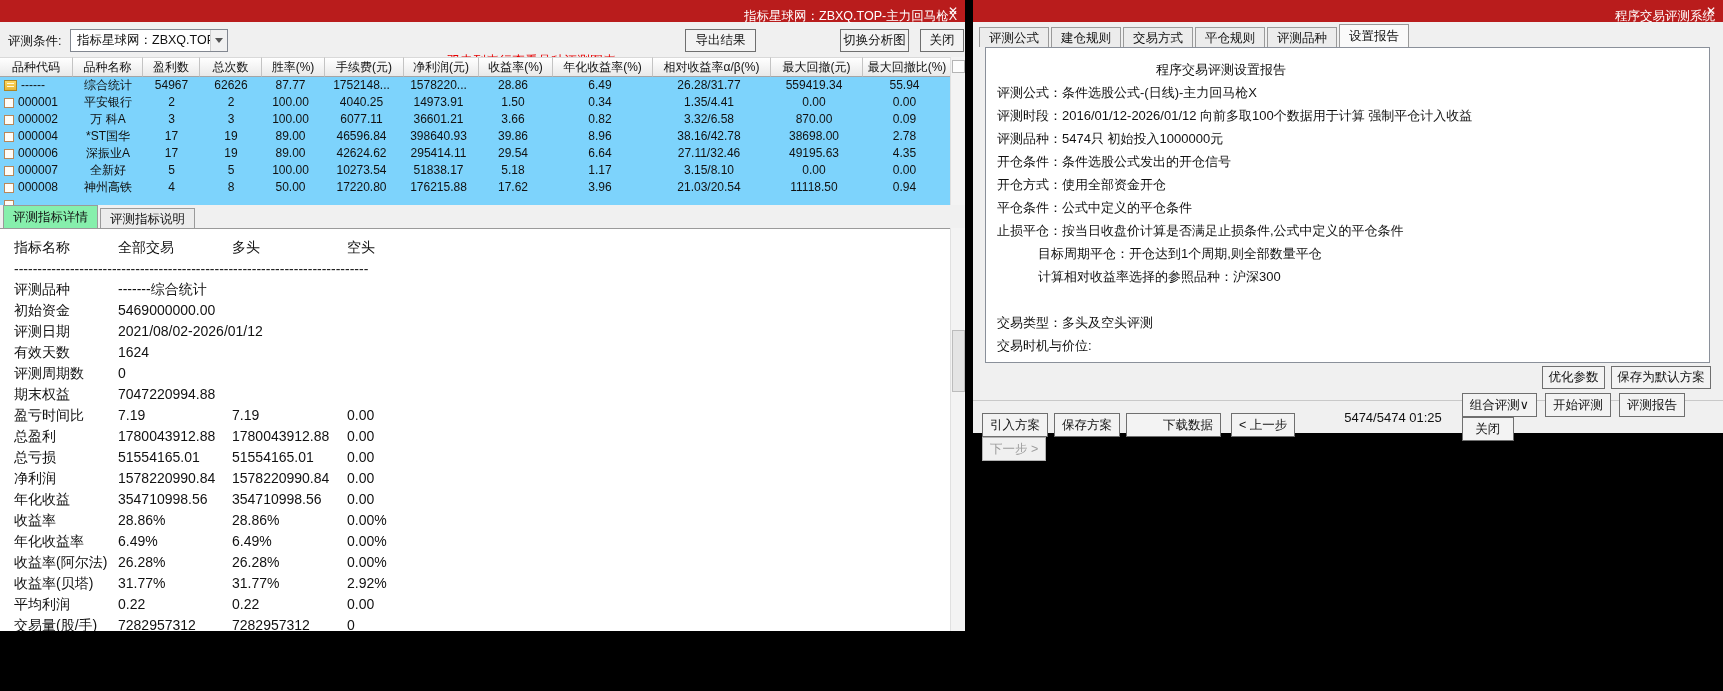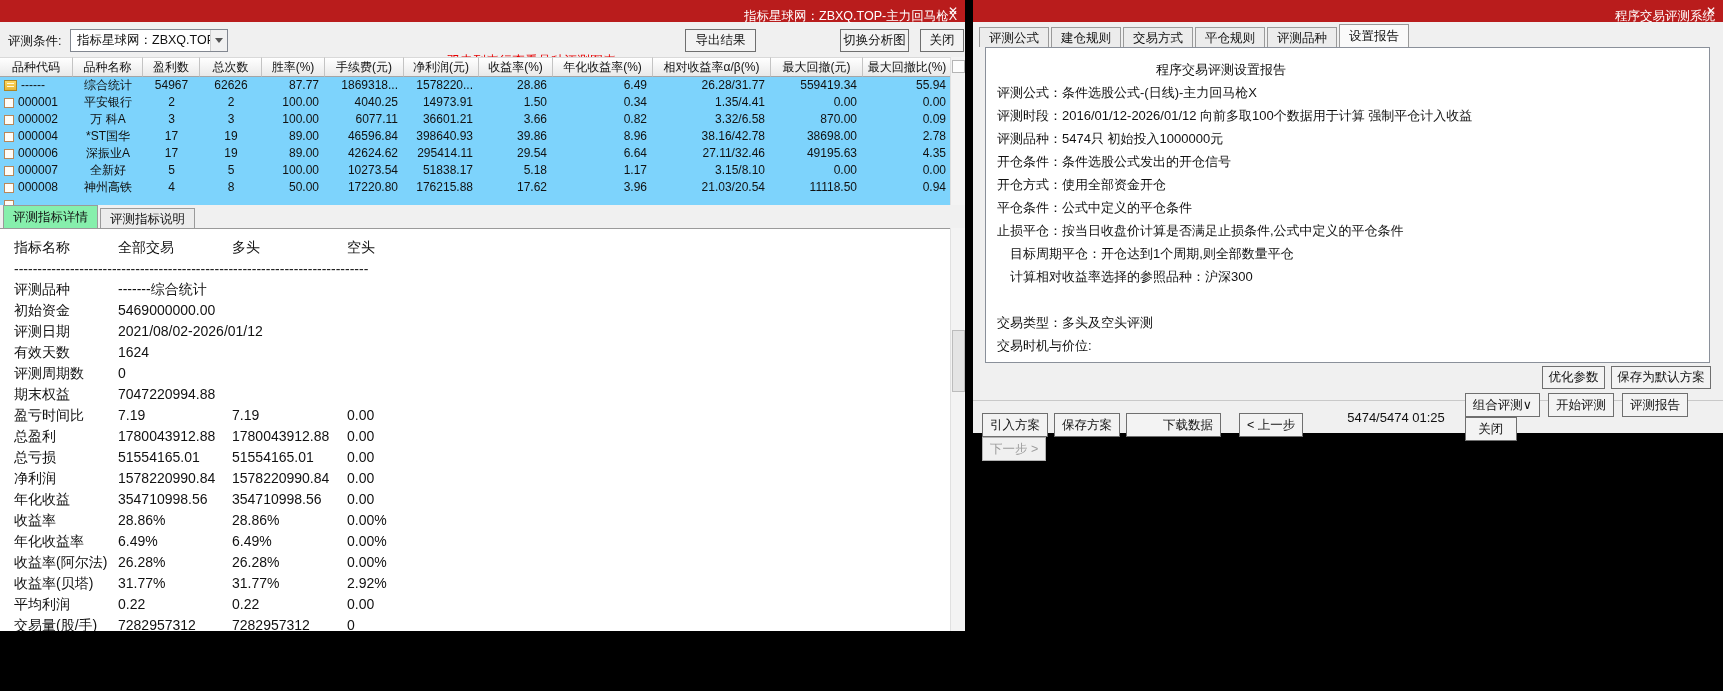"87.77" .td.c4,.td.c5,.td.c6,.td.c7,.td.c8,.td.c9,.td.c10,.td.c11 { text-align: right -> center }
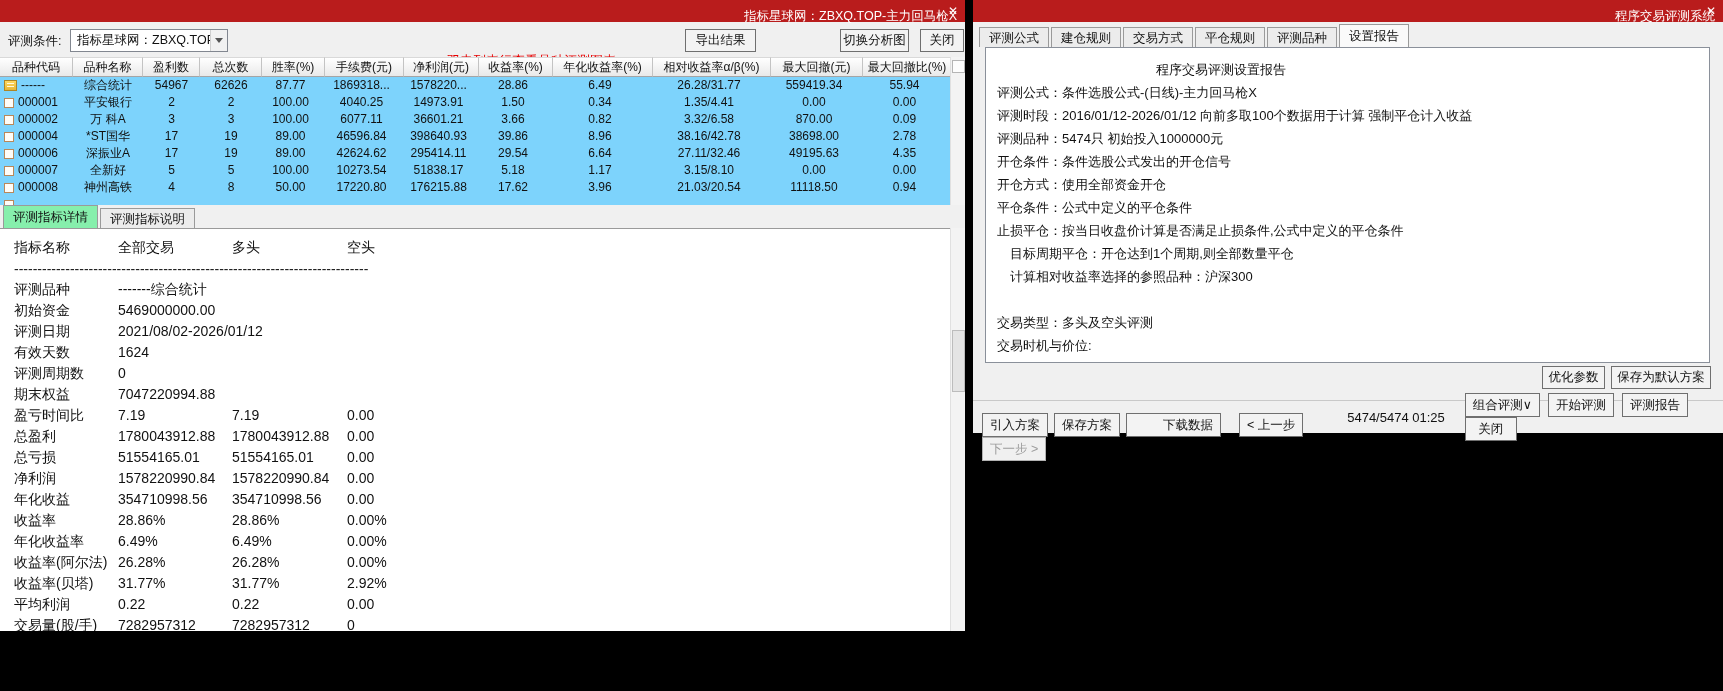"1869318..." div.td { text: 1869318 -> 1752148 }
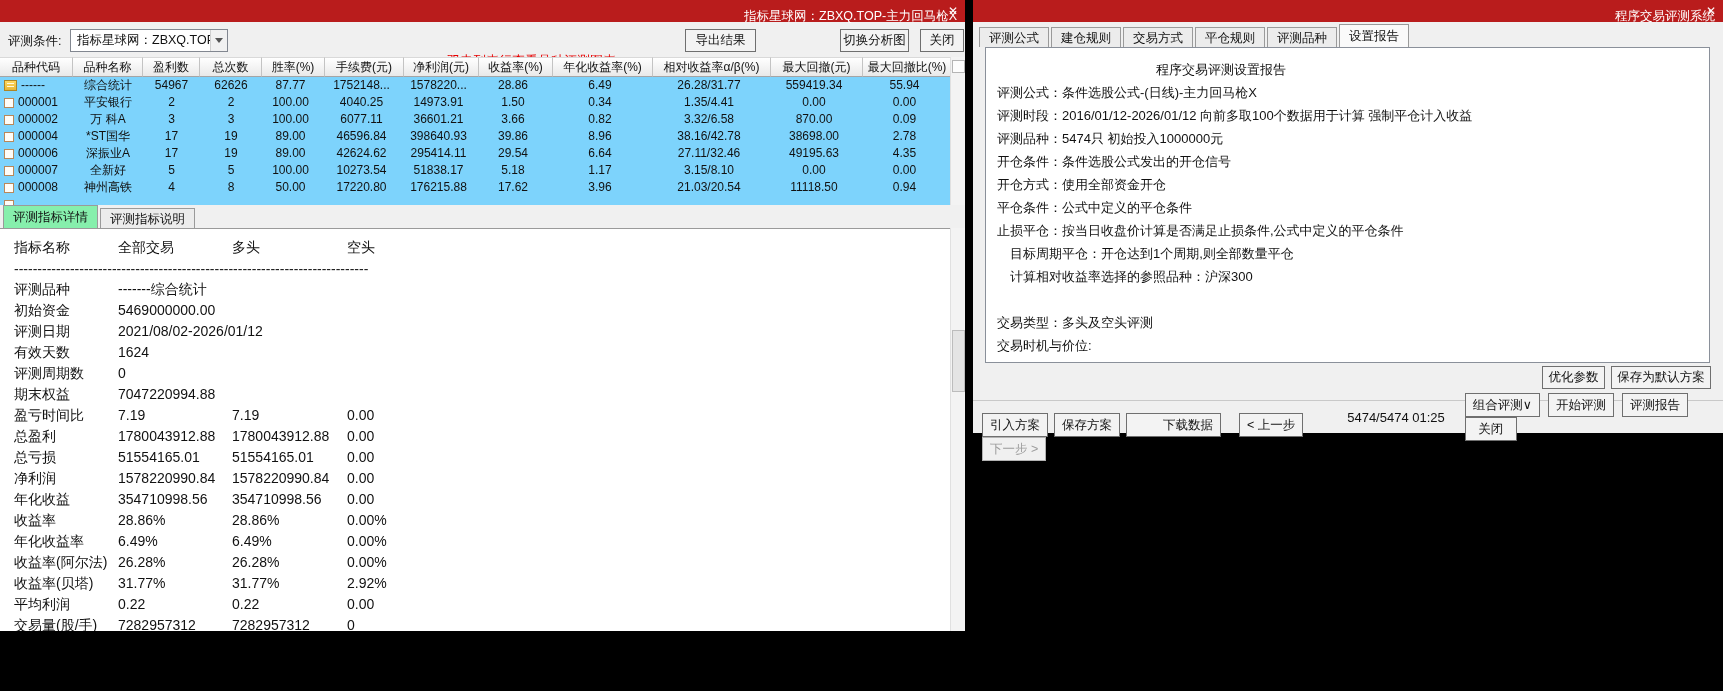"目标周期平仓：开仓达到1个周期,则全部数量平仓" .rline.indent { padding-left: 24px -> 52px }
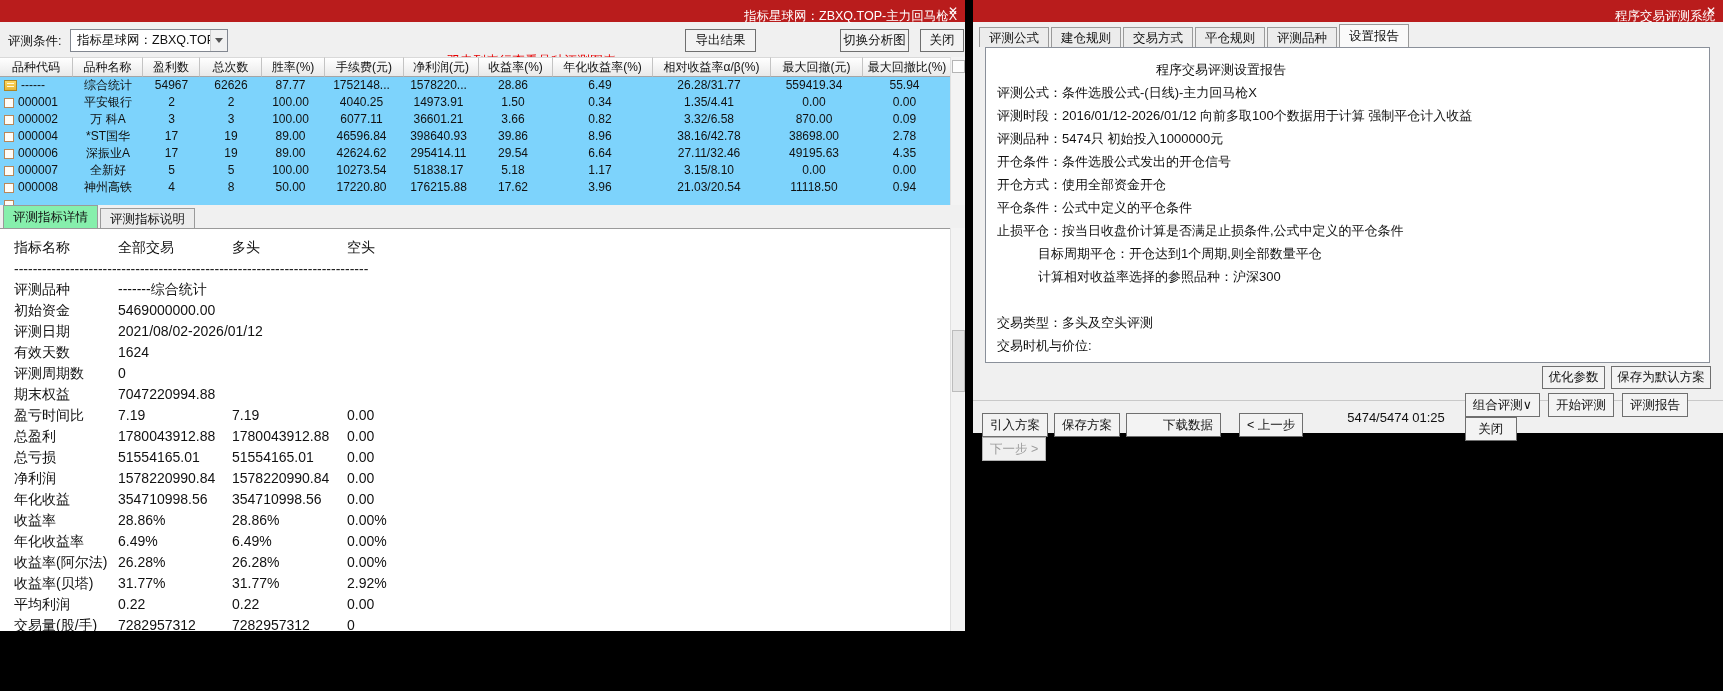"下载数据" button.btn { margin-right: 18px -> 10px }
